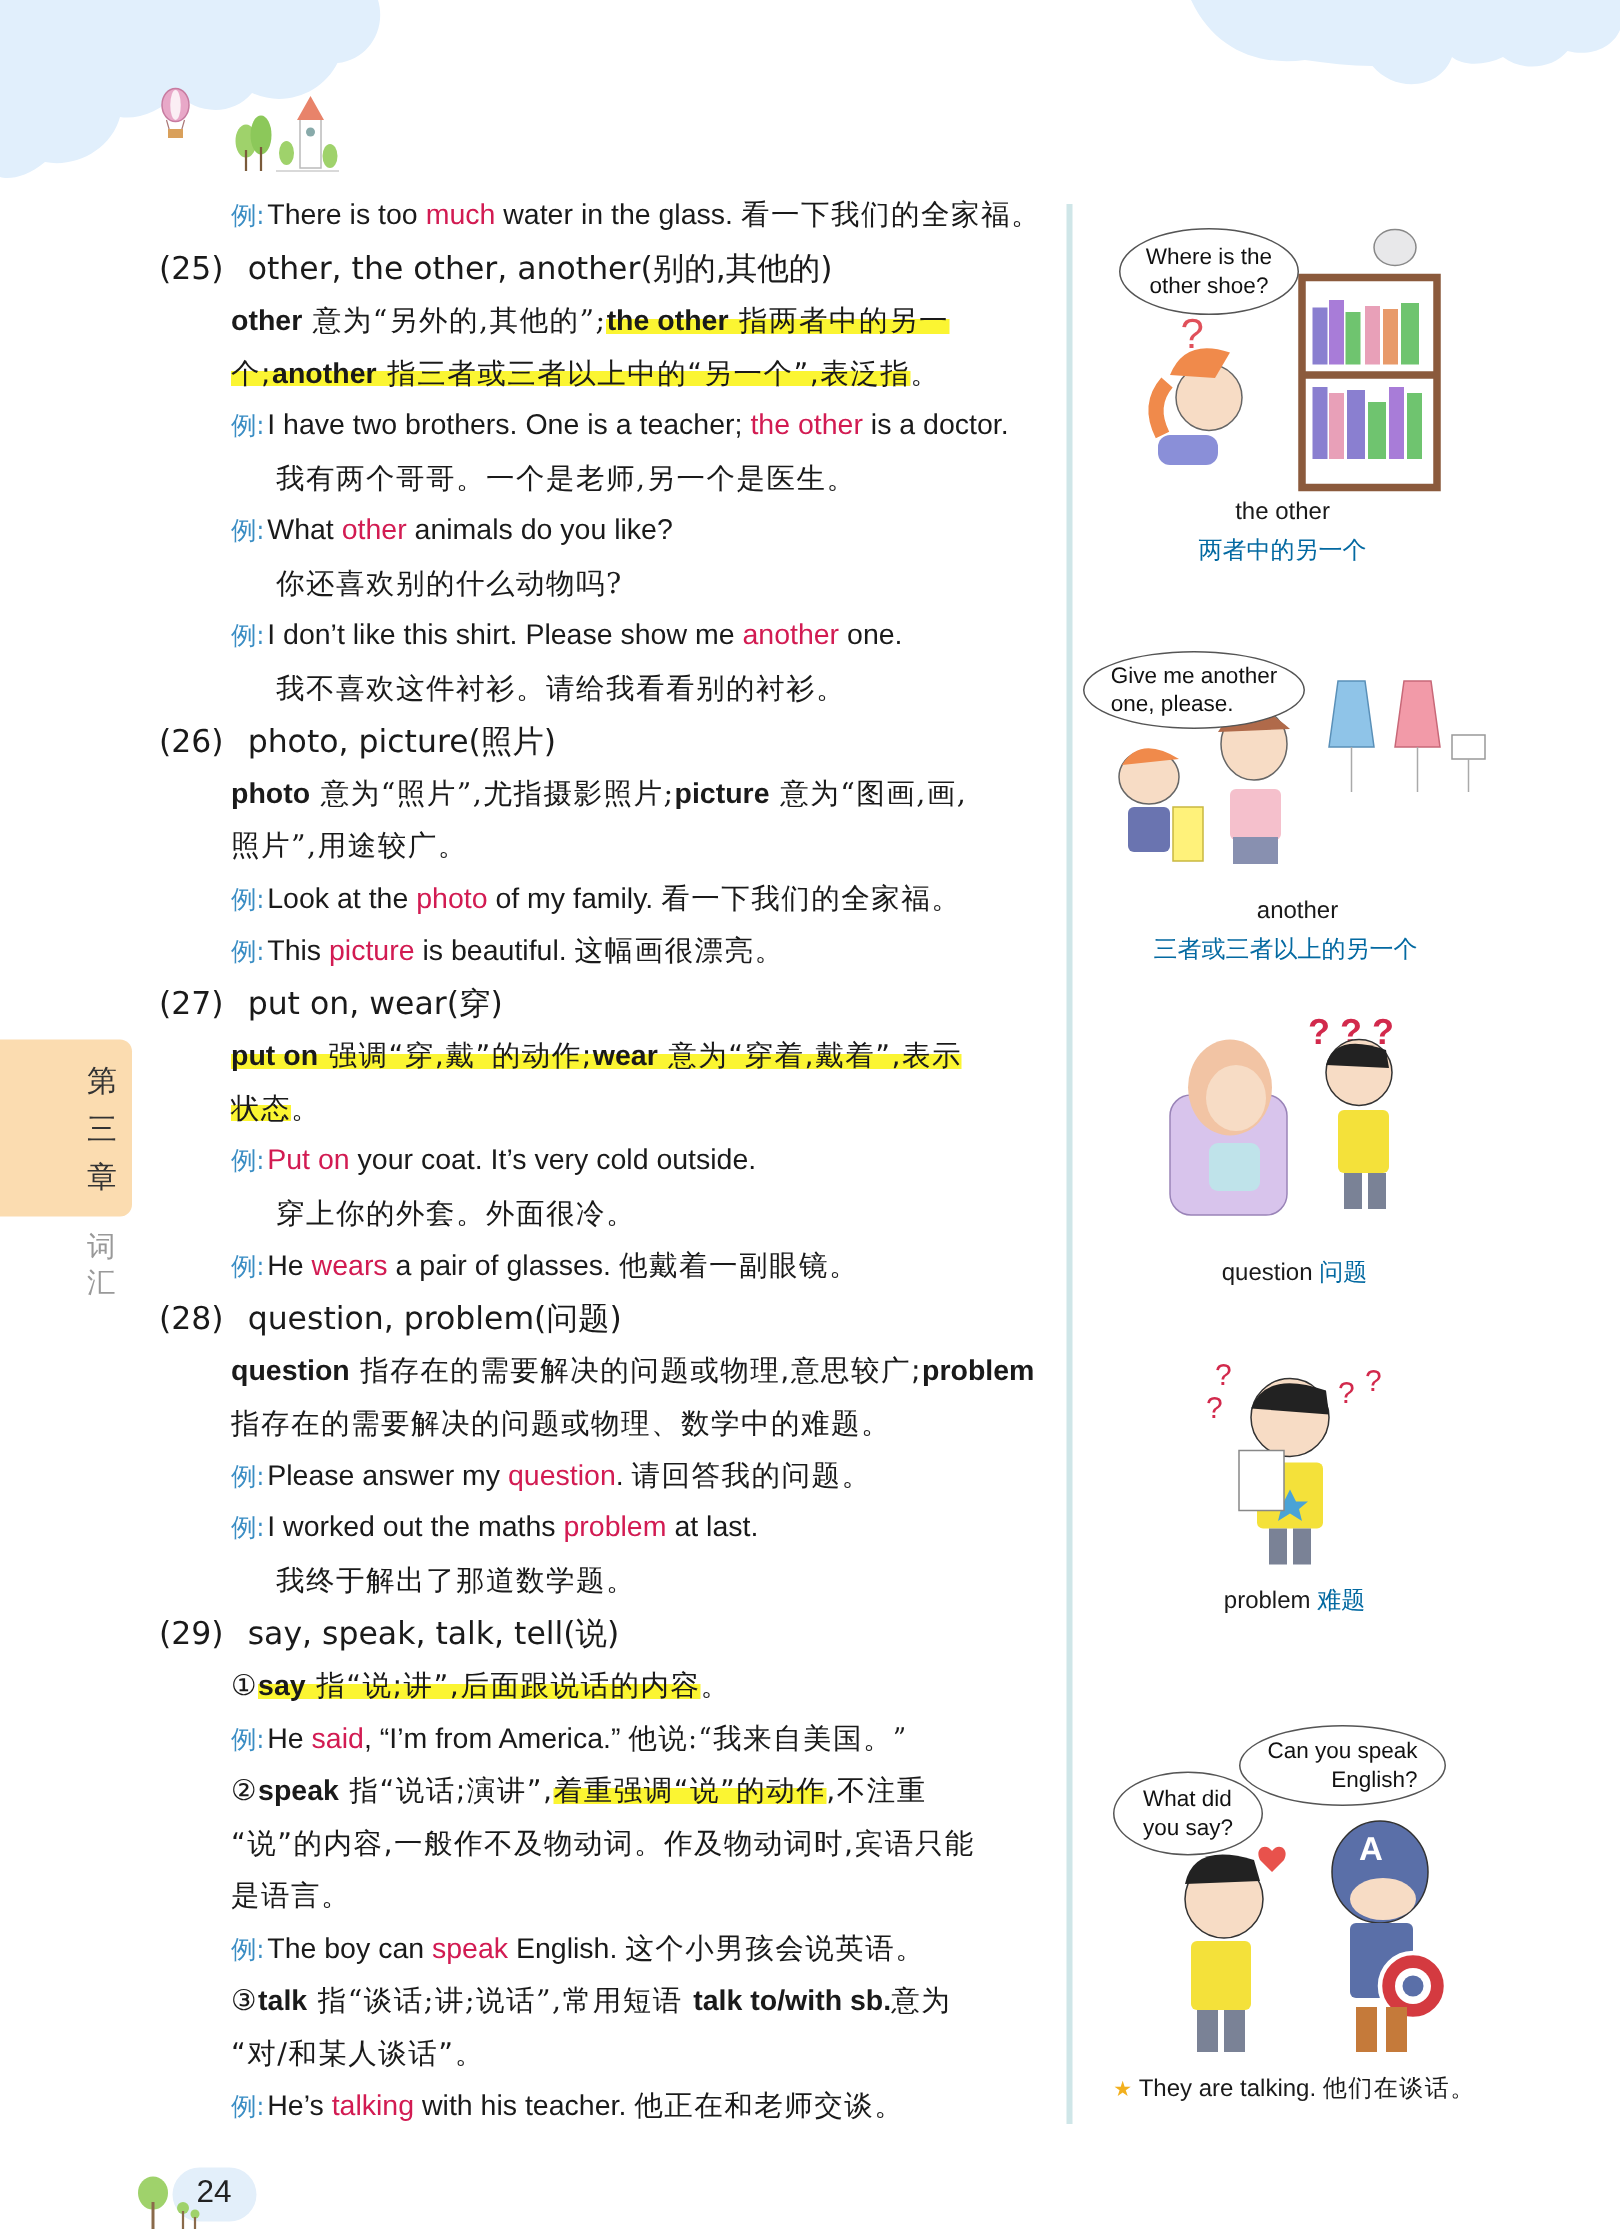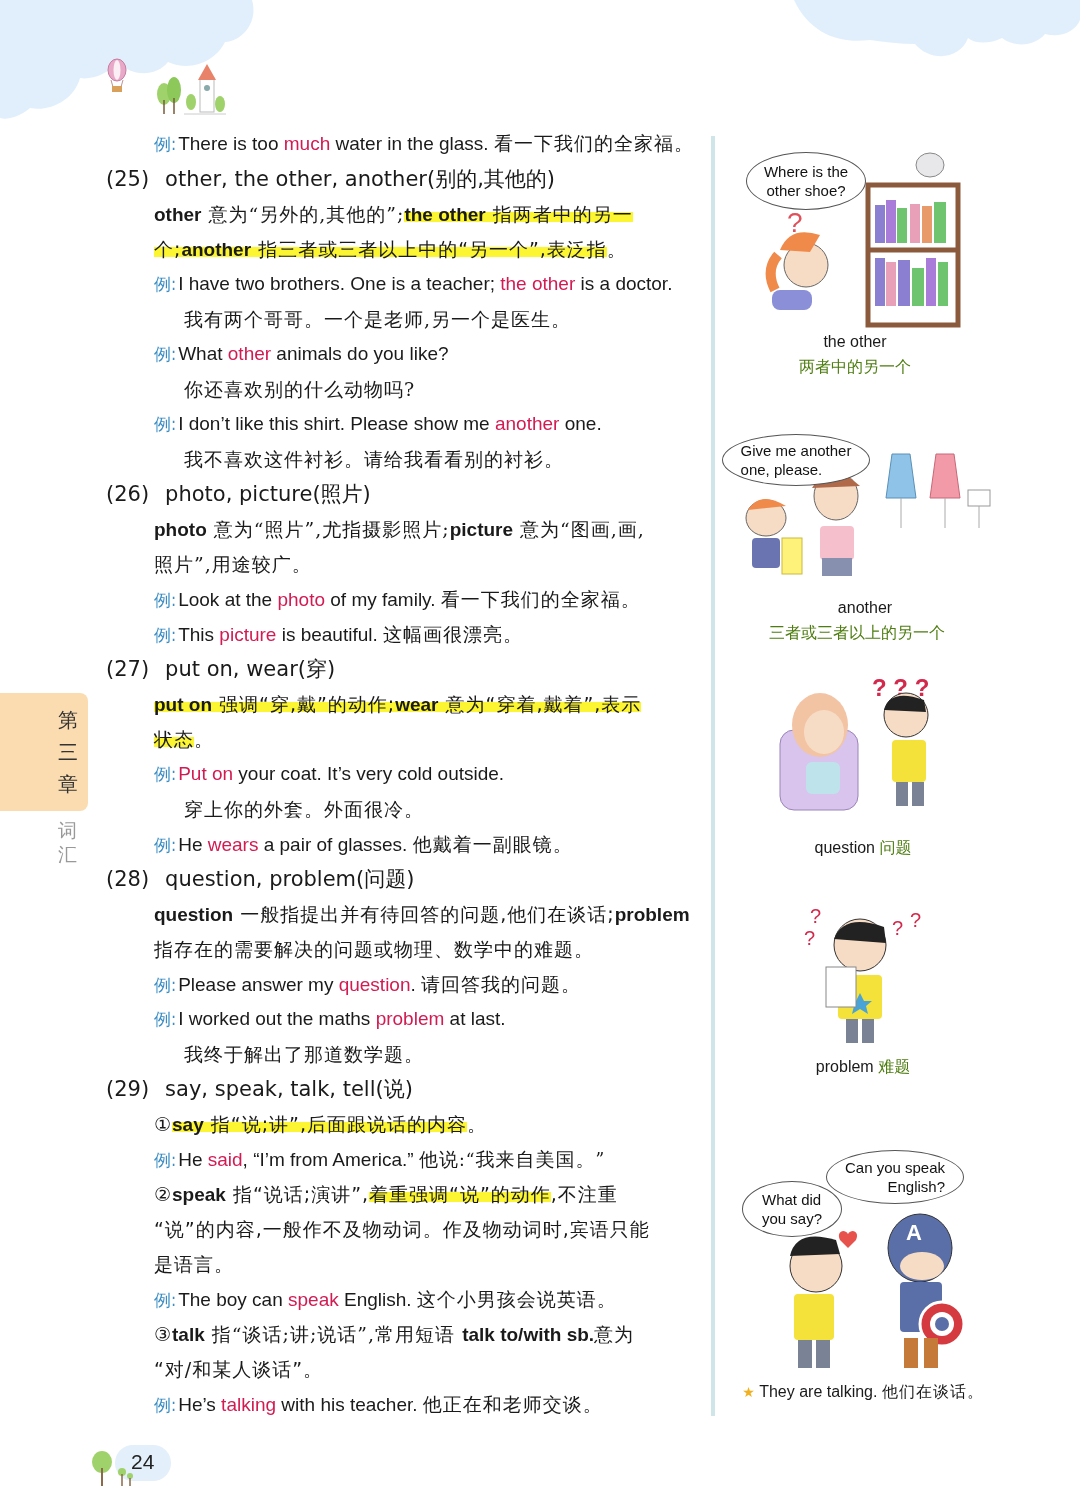"两者中的另一个" .caption-cn { color: #4d7c0f -> #0369a1 }
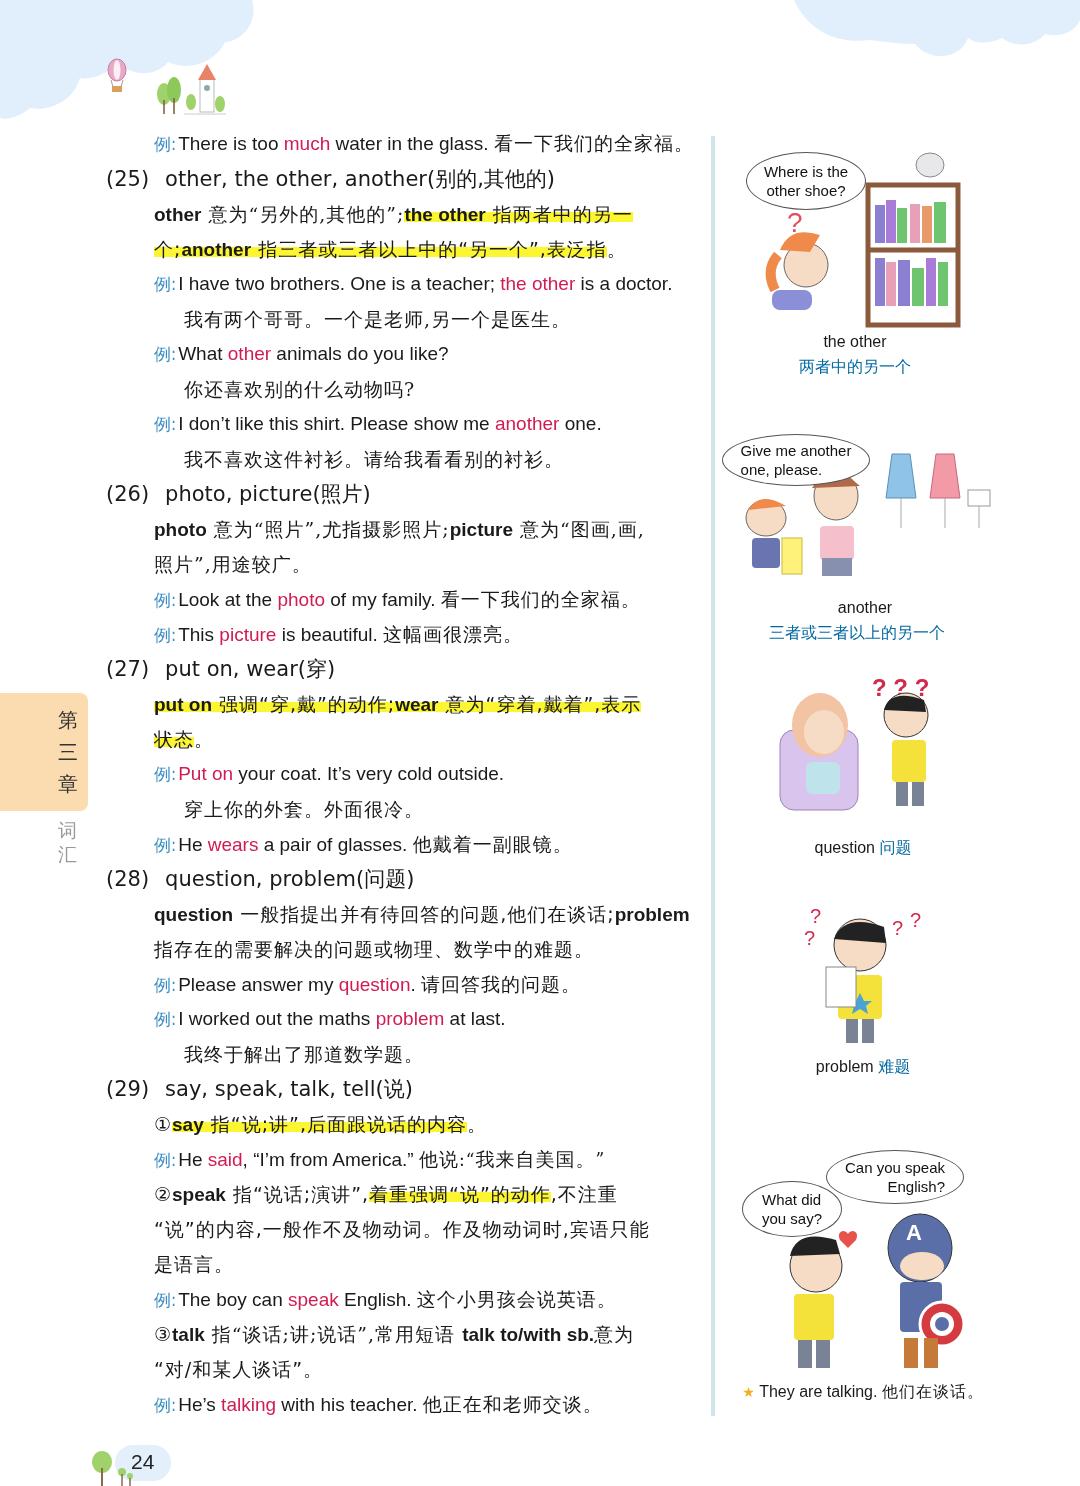"一般指提出并有待回答的问题,他们在谈话;" span.cn-sans { text: 一般指提出并有待回答的问题,他们在谈话 -> 指存在的需要解决的问题或物理,意思较广 }
